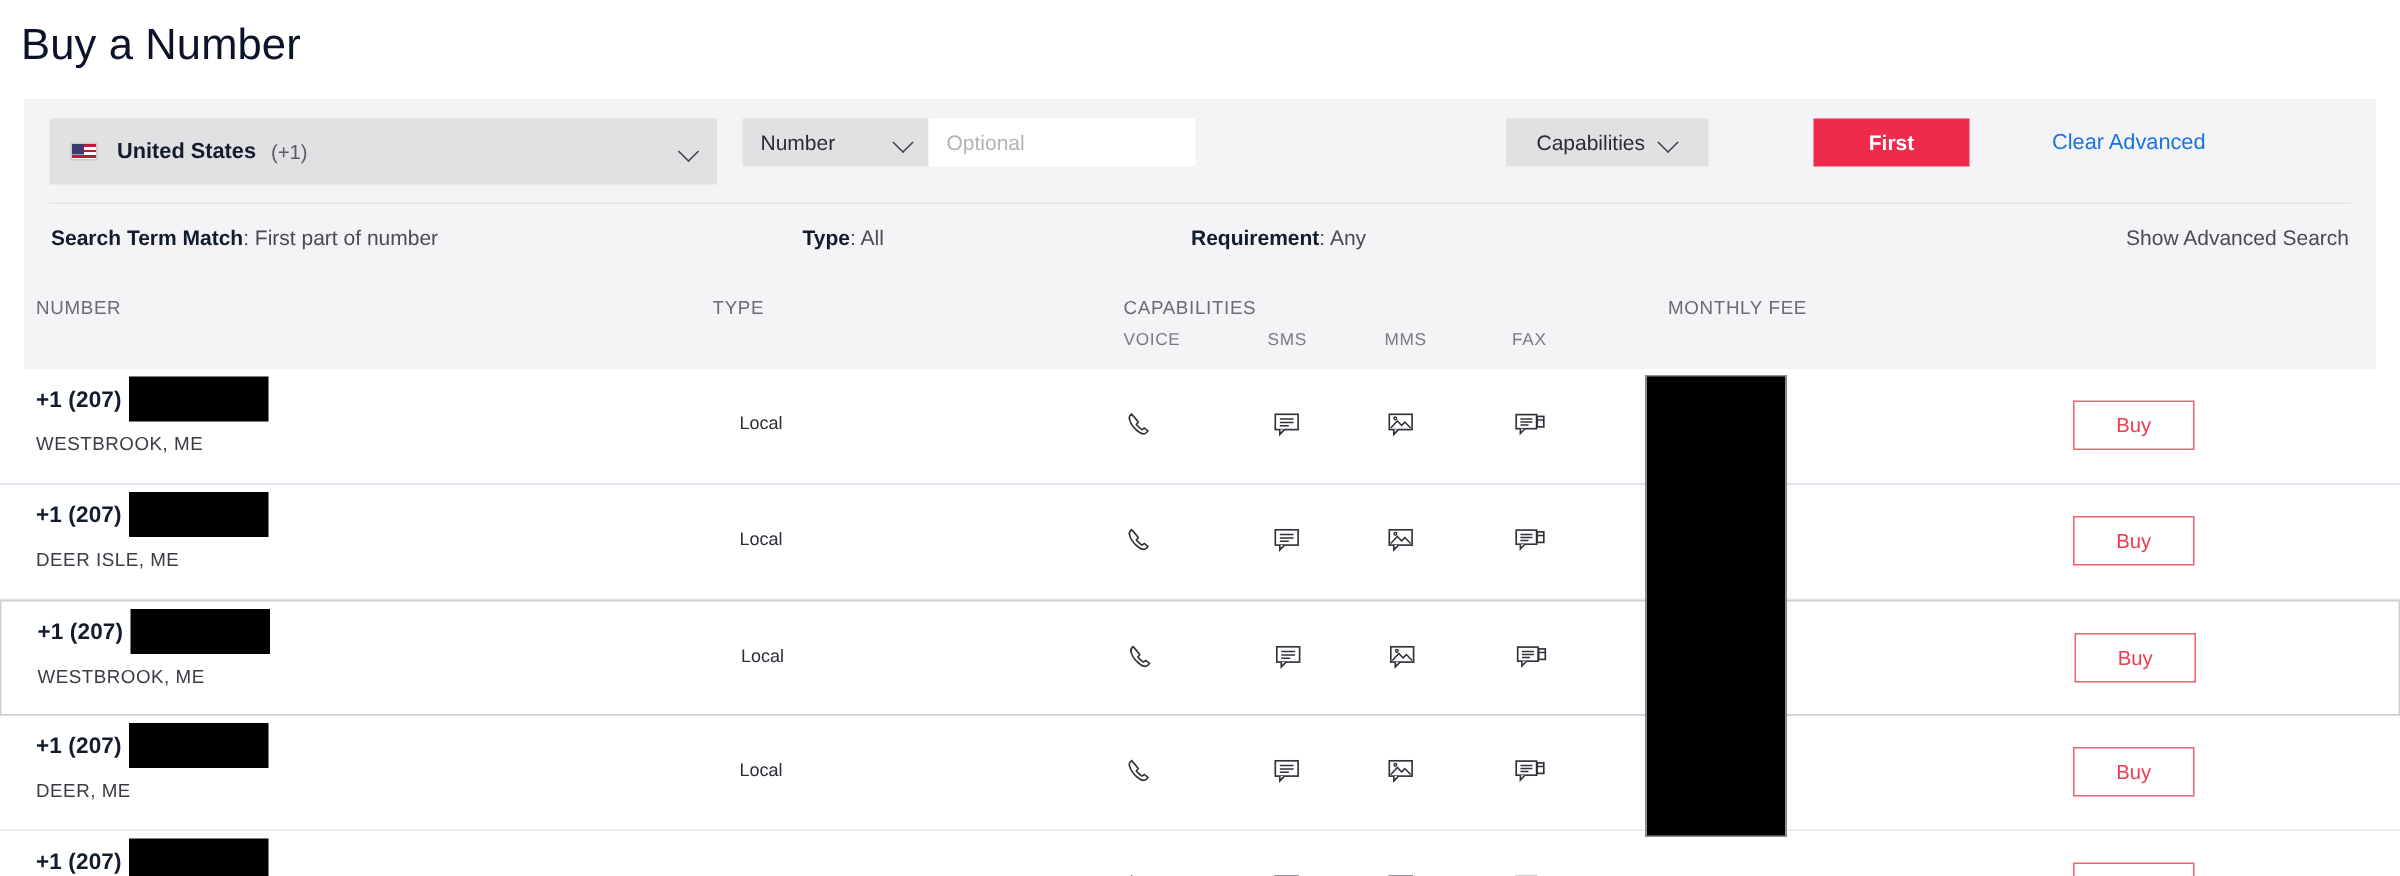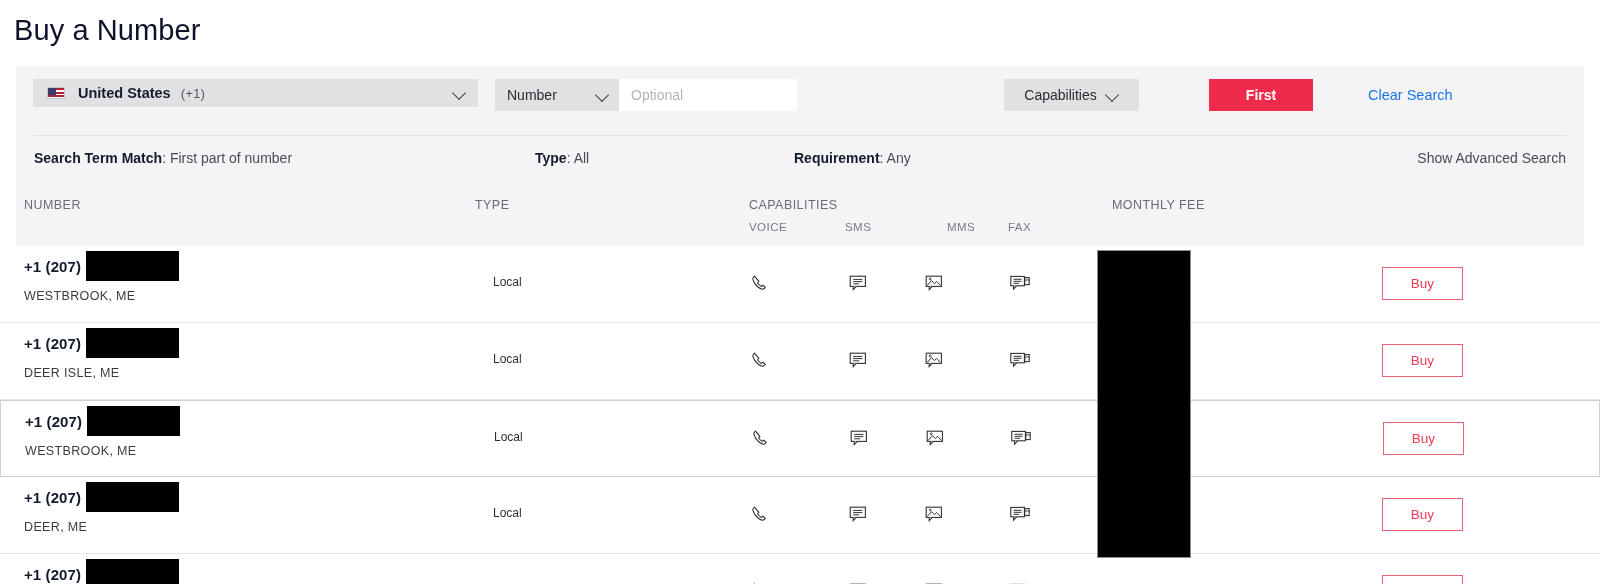"United States" .country-select { height: 28px -> 44px }
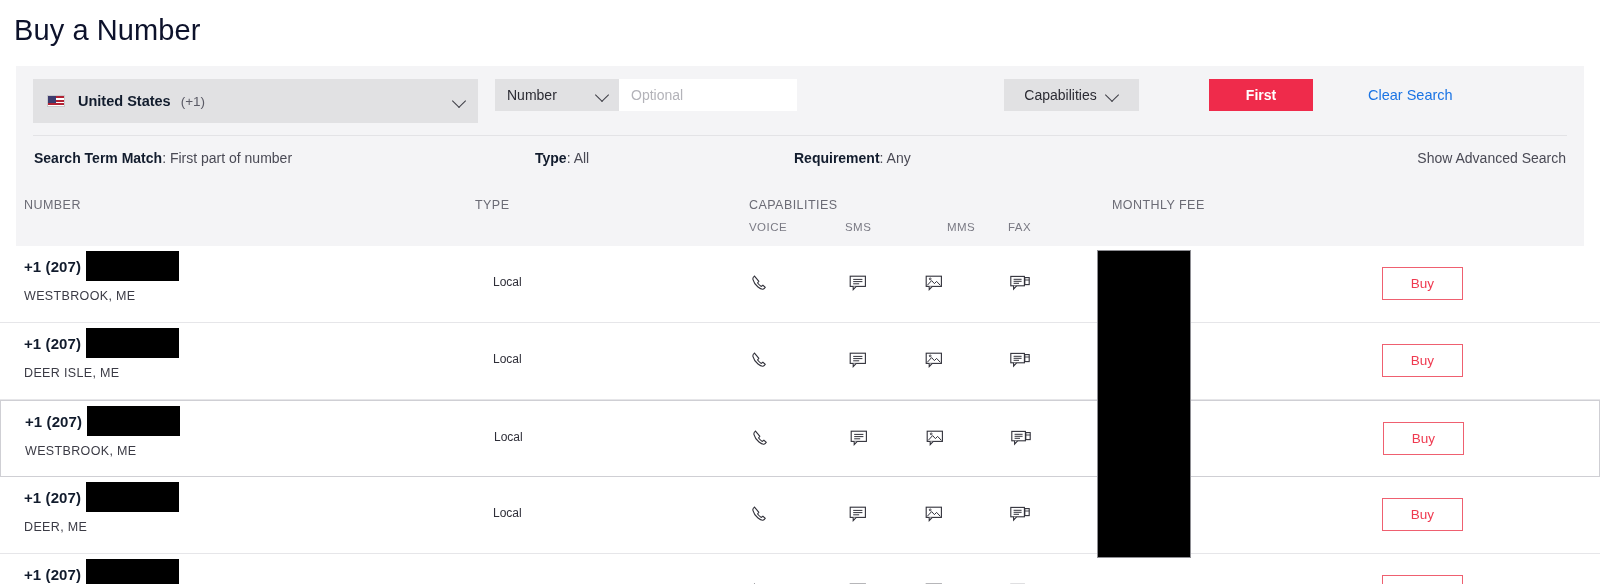"Clear Search" div.clear-results { text: Search -> Advanced }
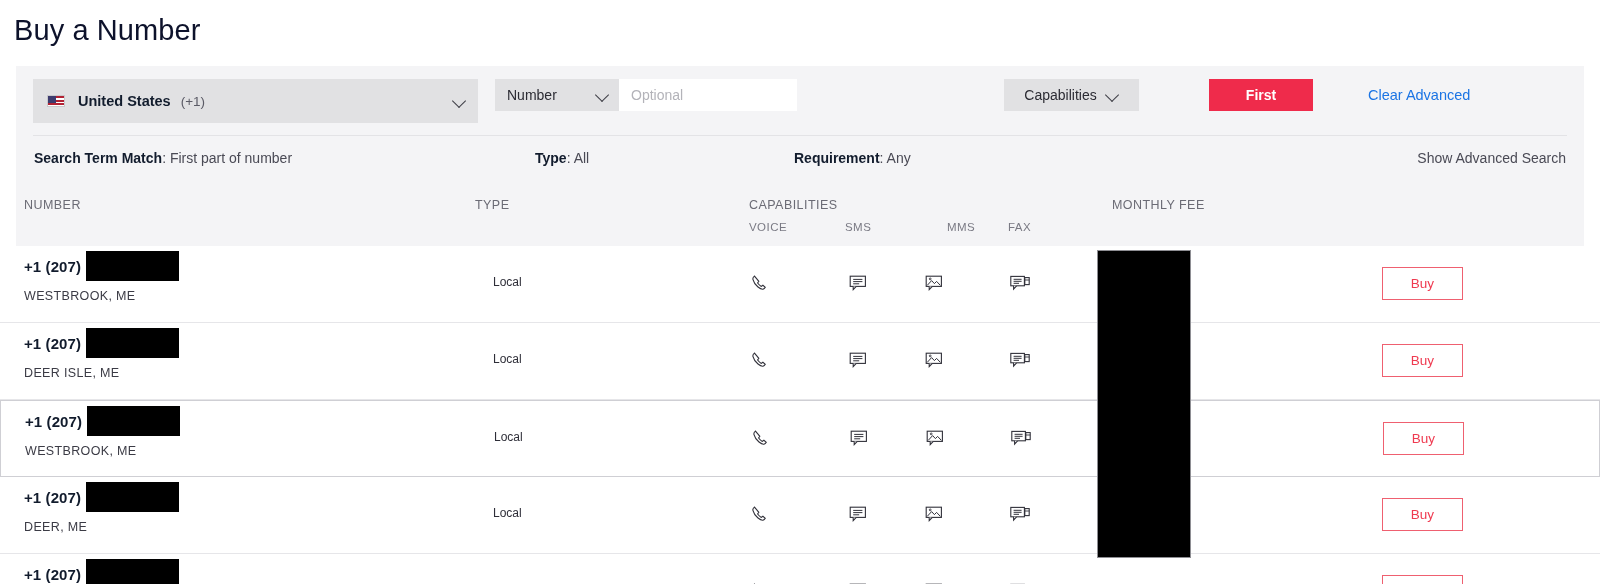"MMS" .th-mms { margin-left: 24px -> none }
